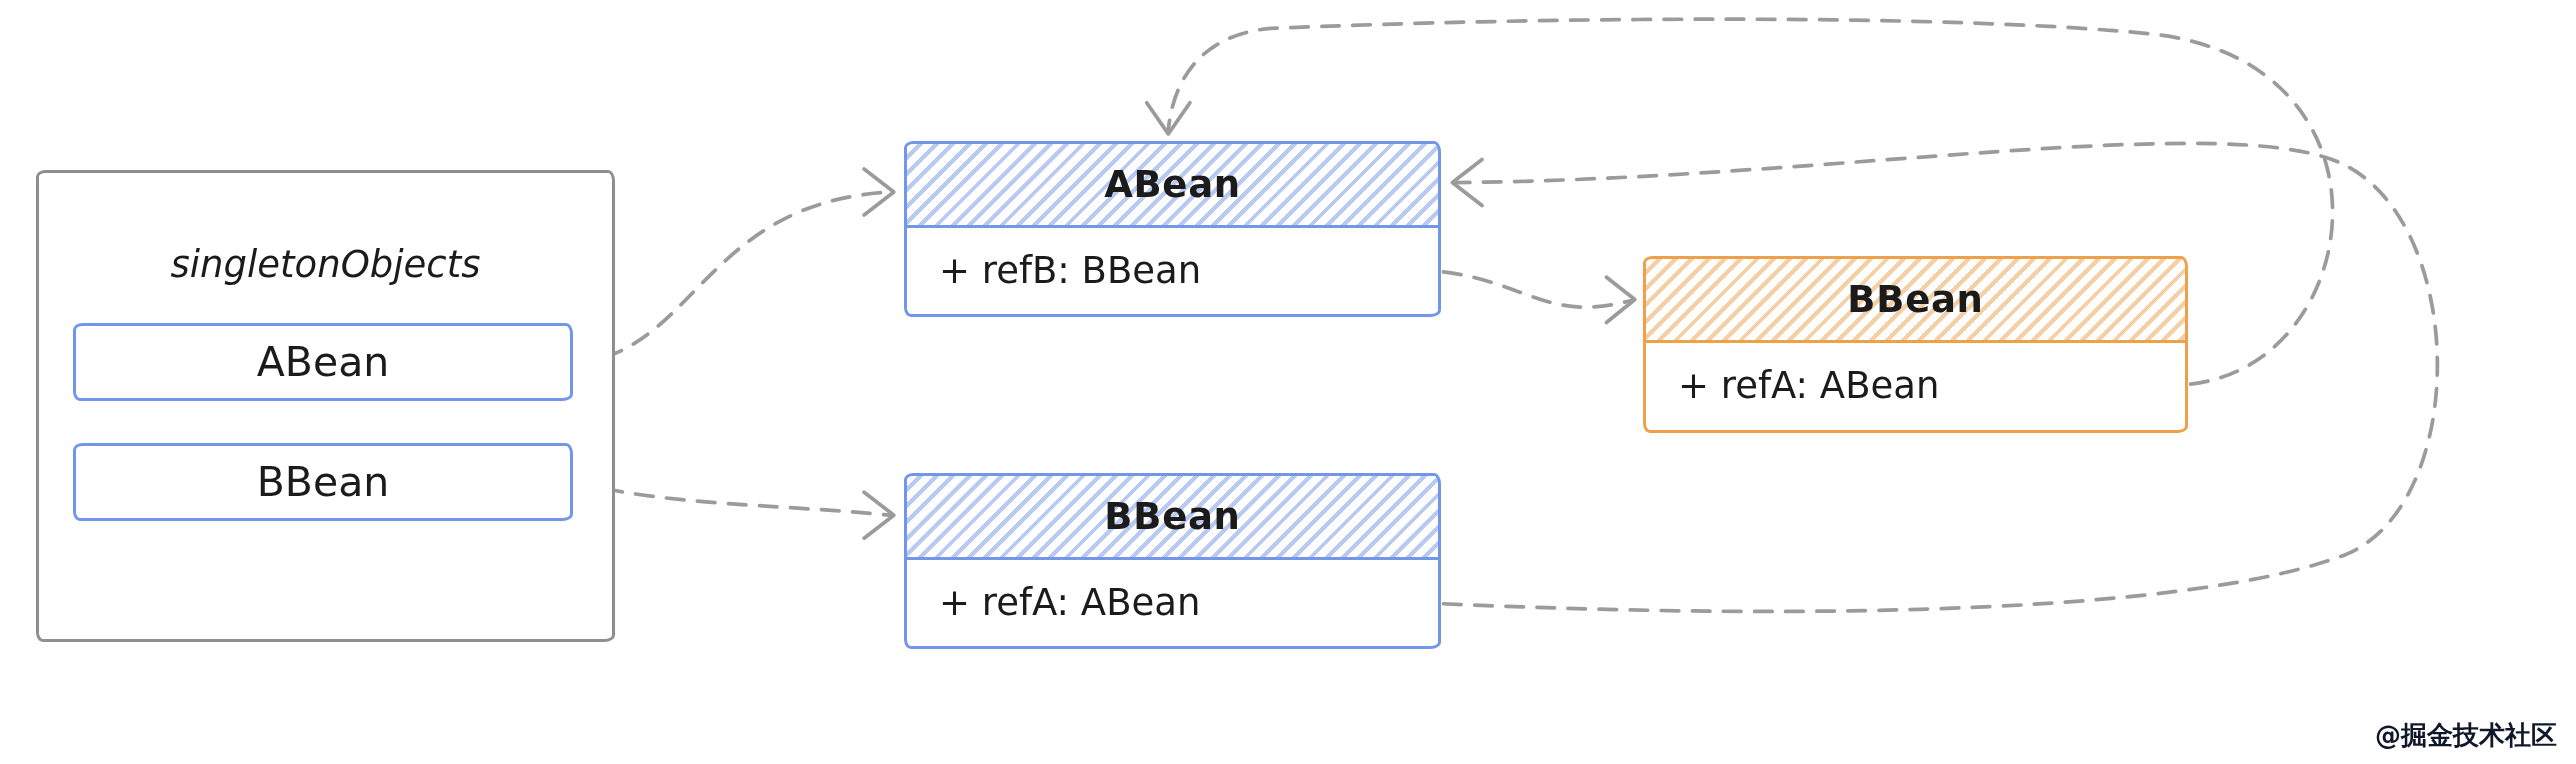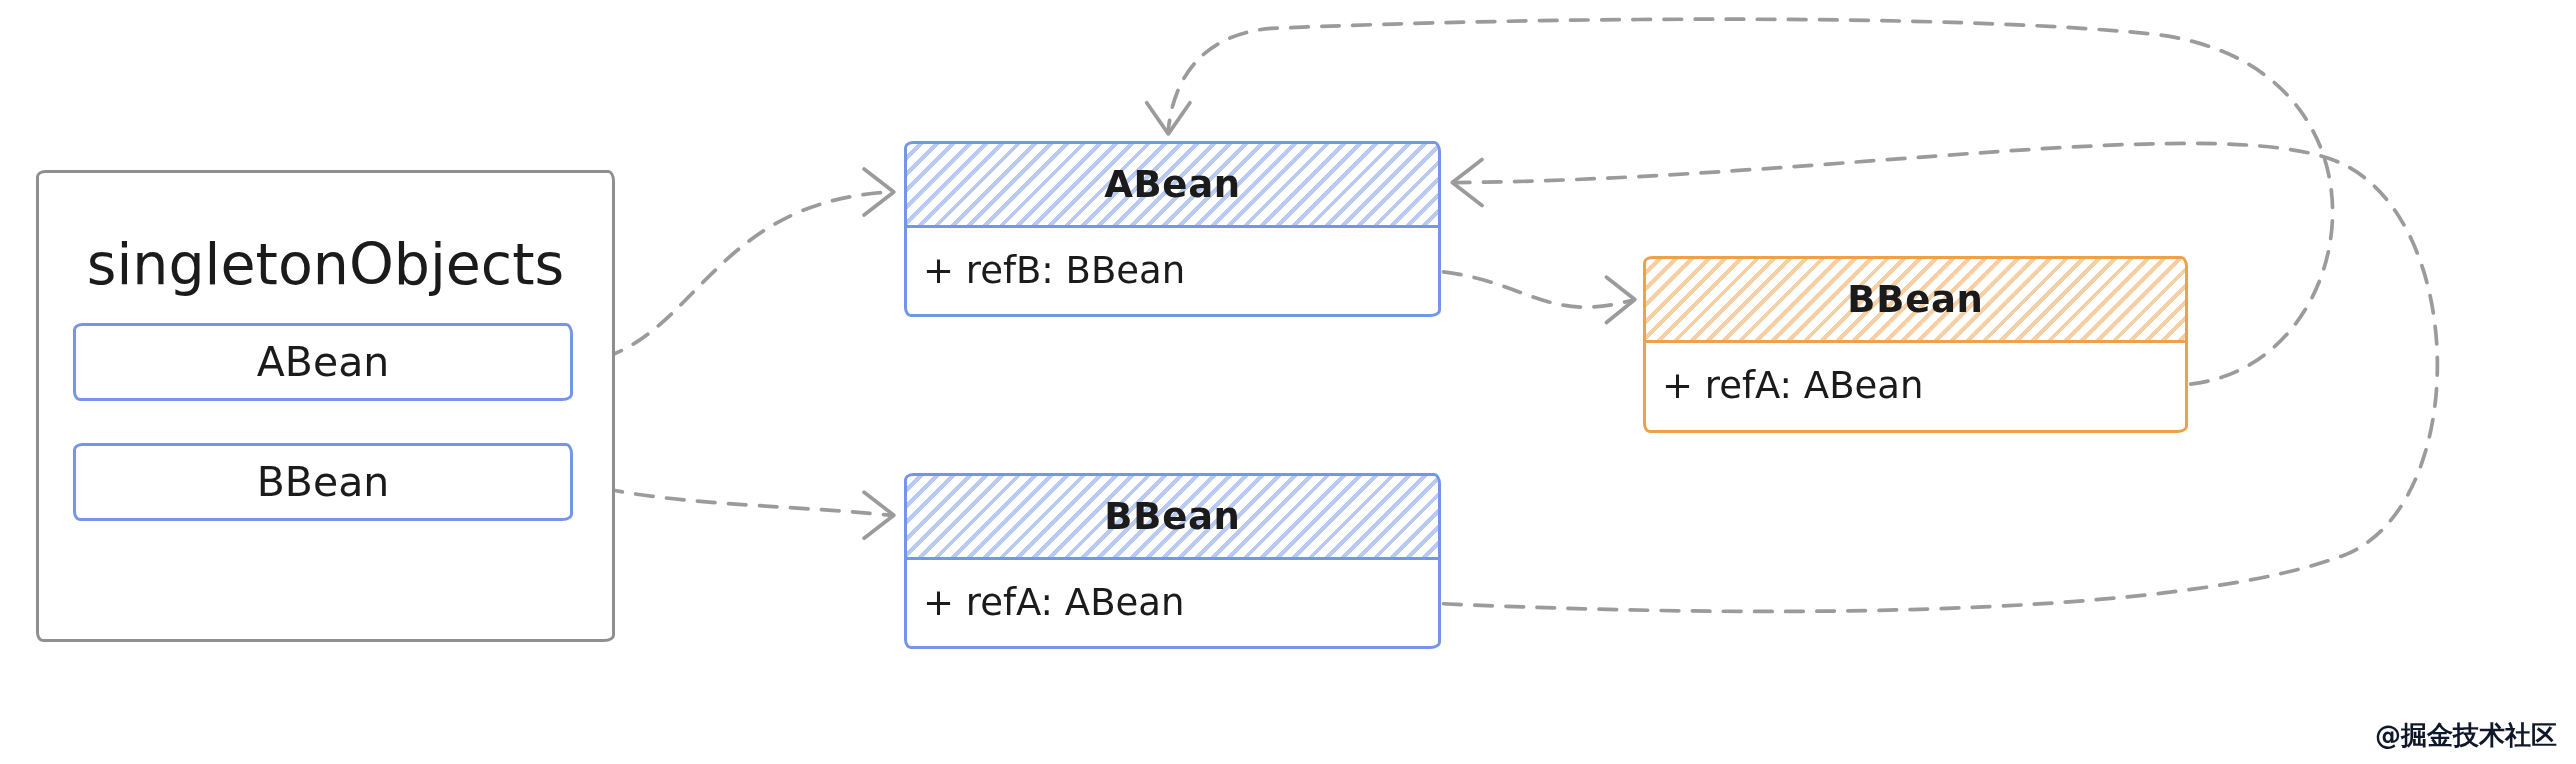"singletonObjects" .singleton-title { font-size: 57px -> 37px; font-style: none -> italic }
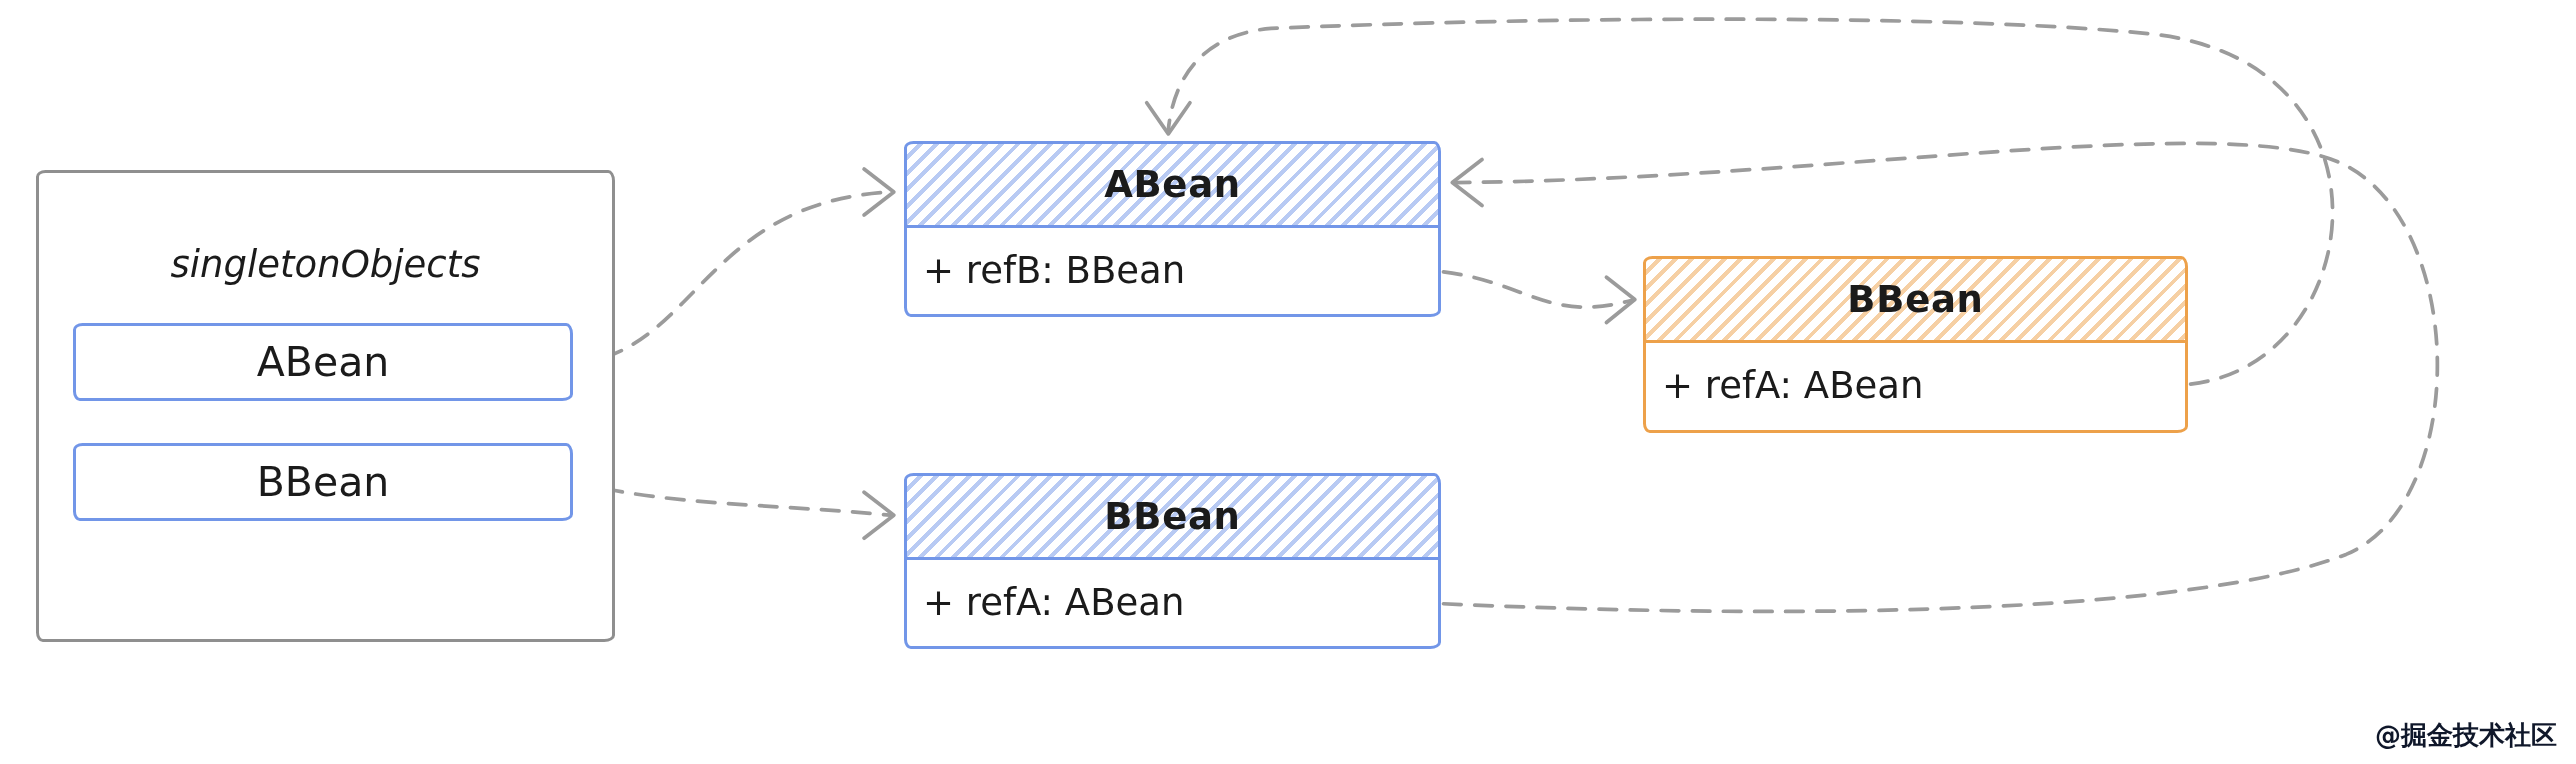"+ refB: BBean" .class-field { padding-left: 16px -> 32px }
